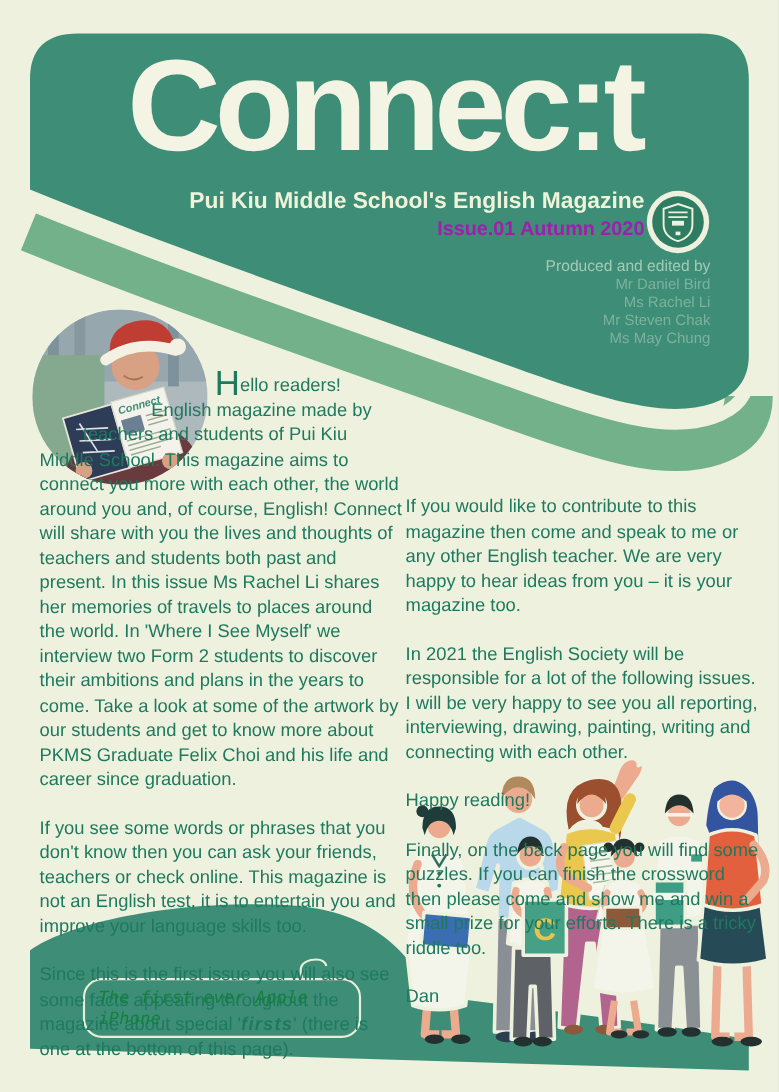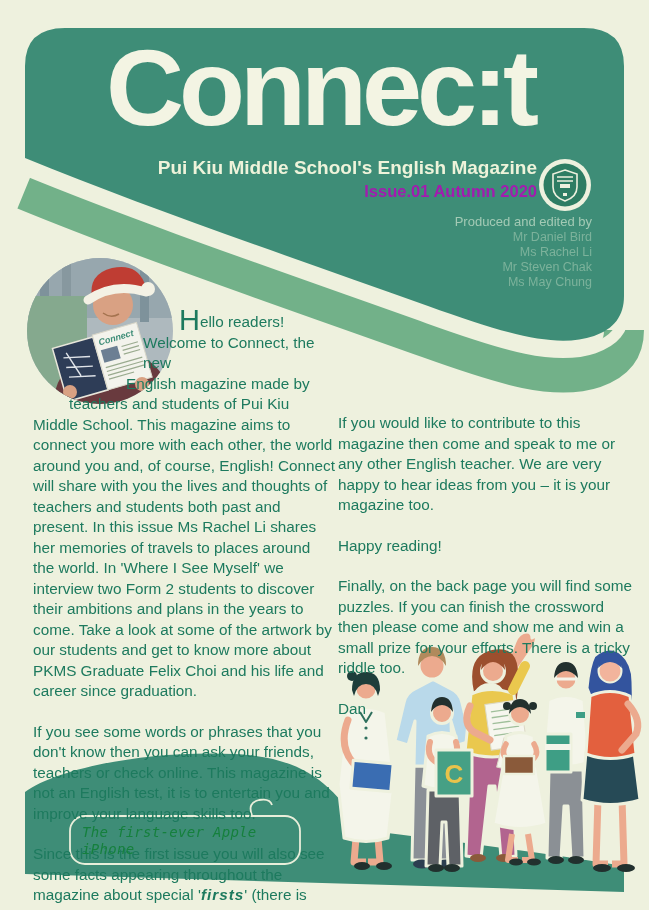"Welcome to Connect, the new" span.iline { html: <span>Welcome to Connect, the new</span> -> none }
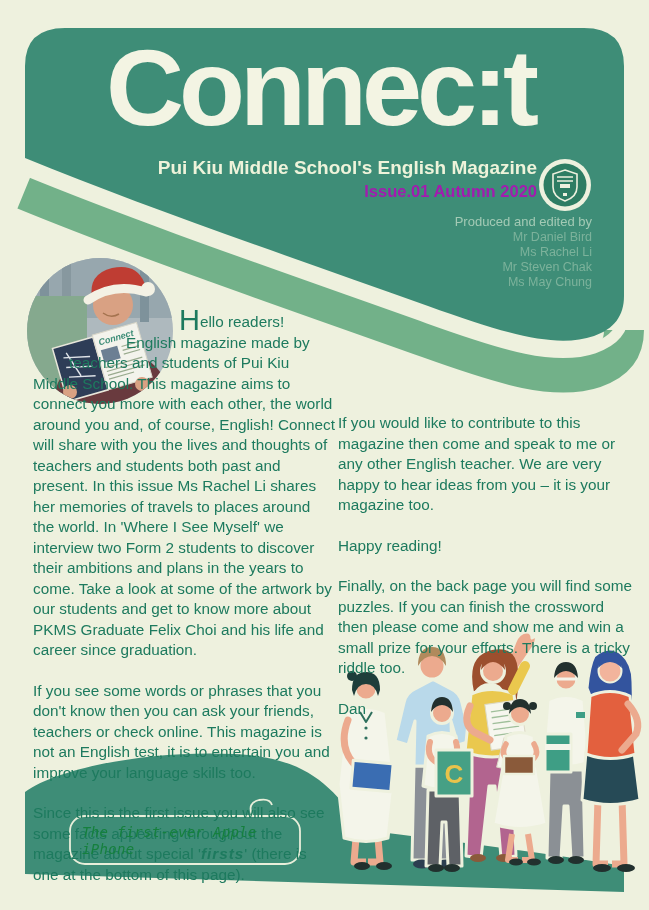"In 2021 the English Society" p.para { html: none -> <p>In 2021 the English Society will be responsible for a lot of the following issues. I will be very happy to see you all reporting, interviewing, drawing, painting, writing and connecting with each other.</p> }
